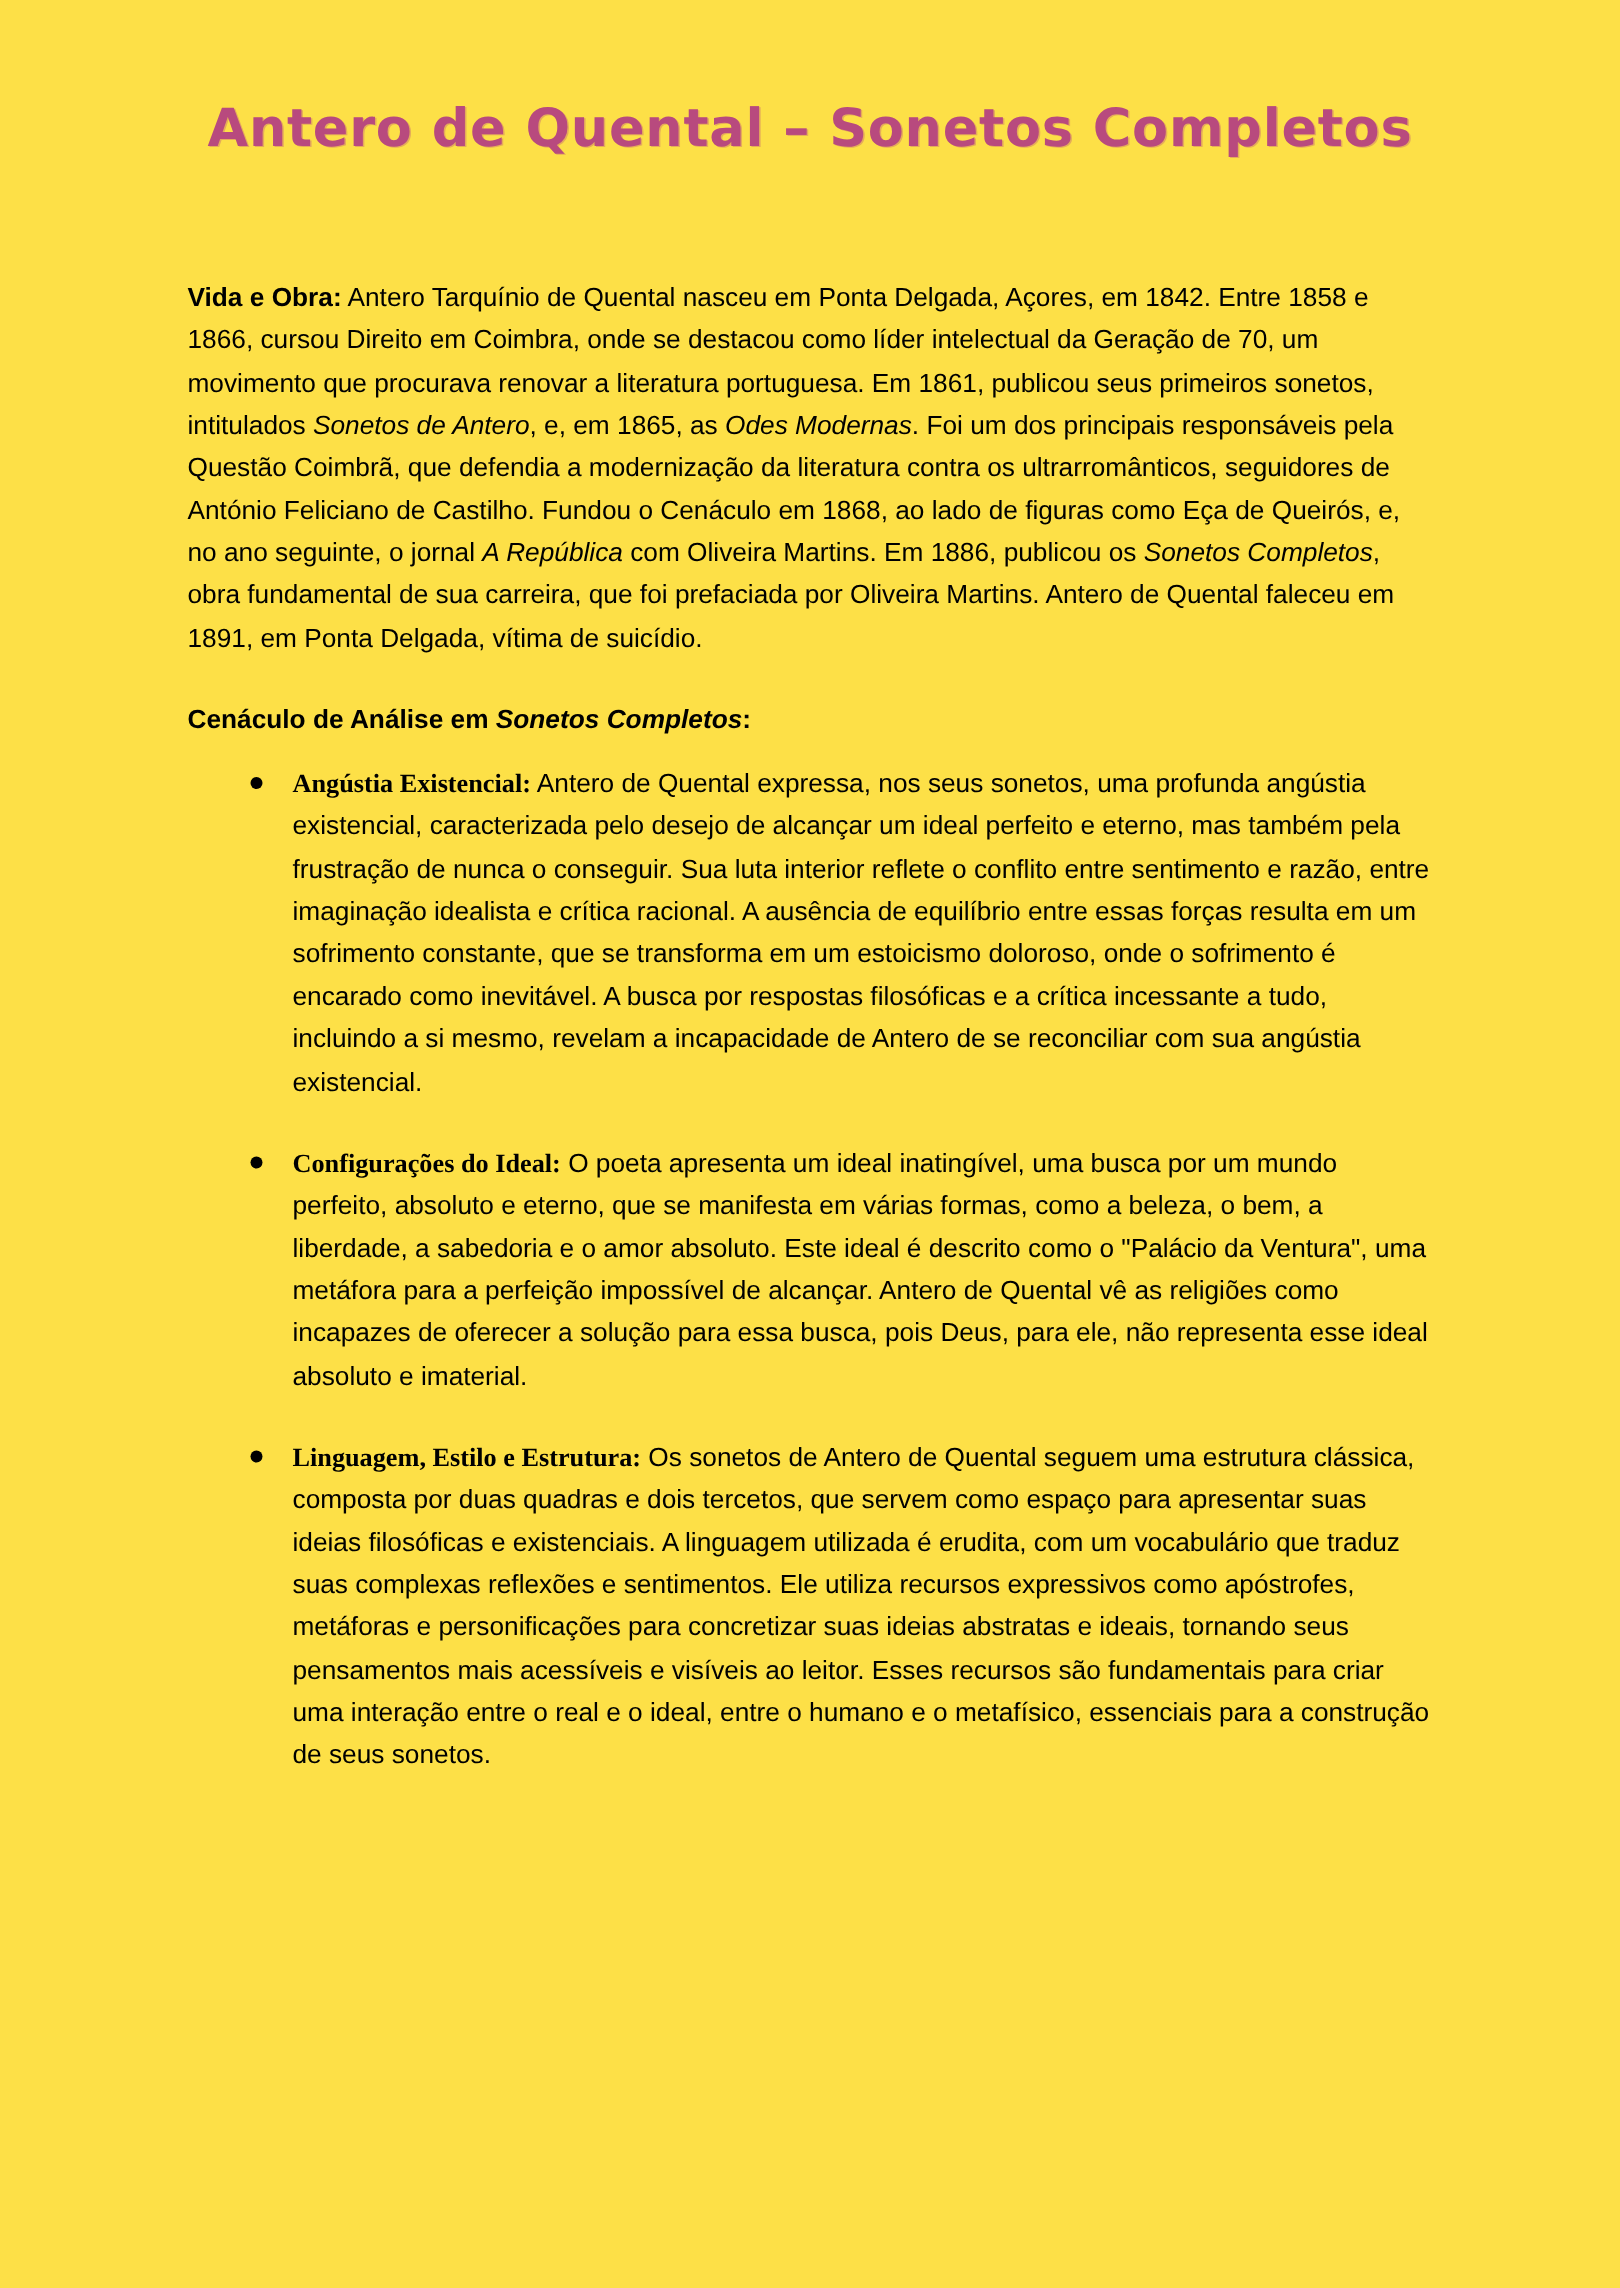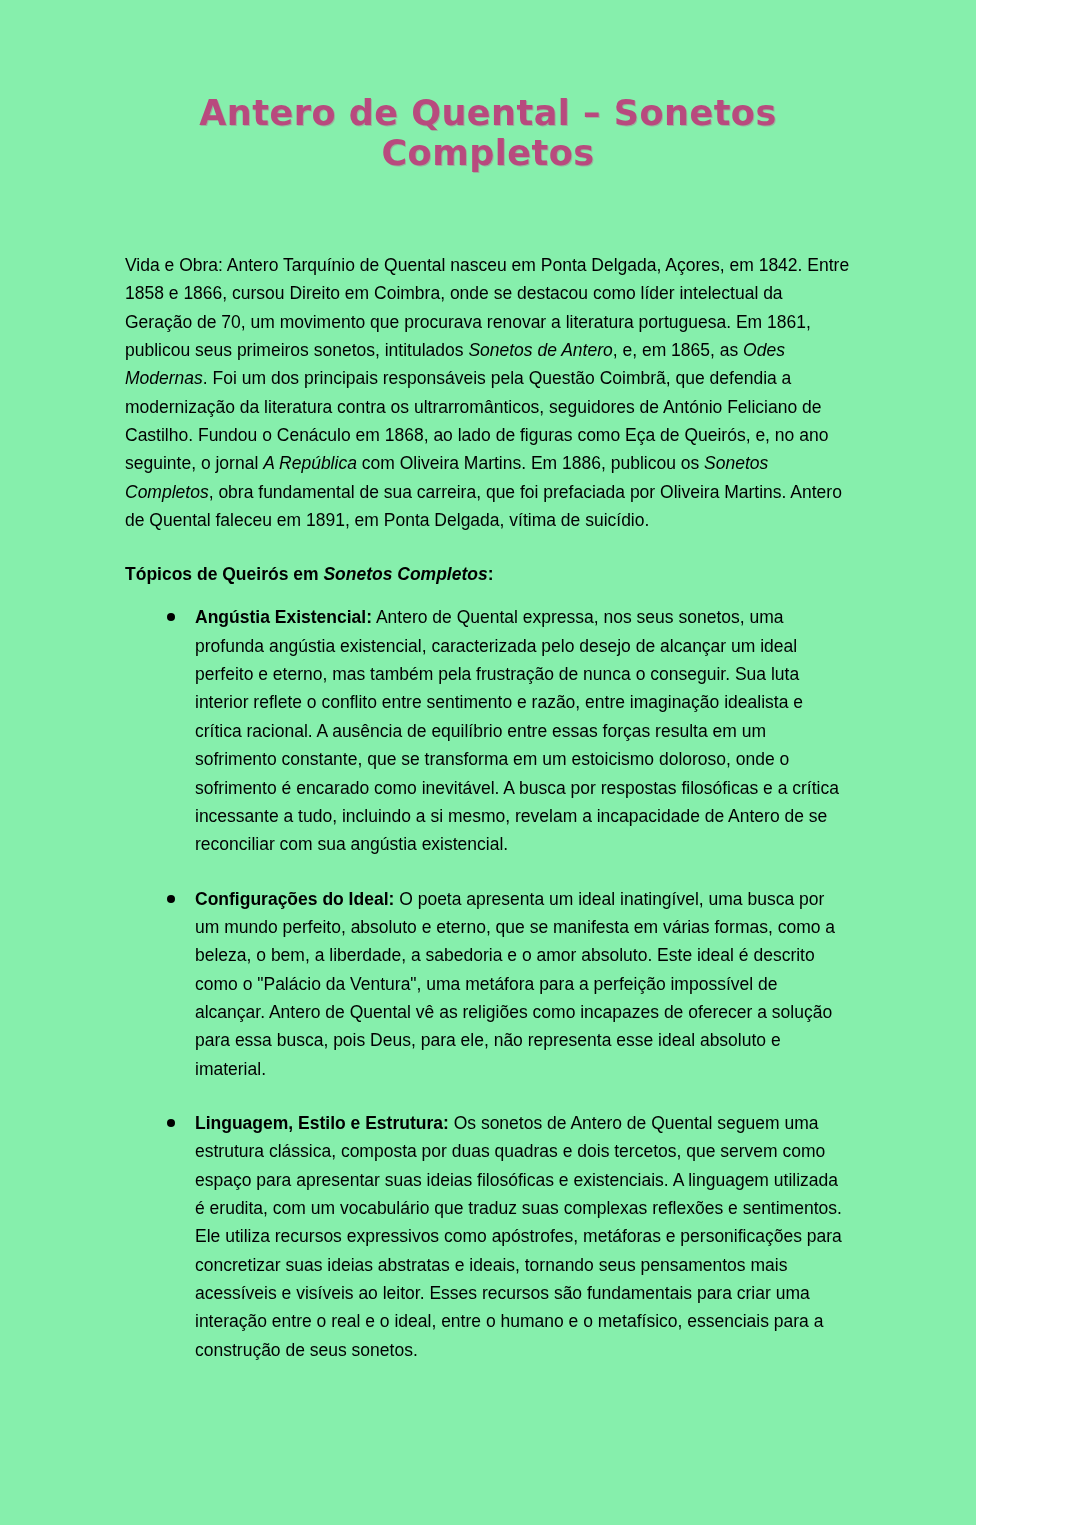"Antero de Quental – Sonetos" .page { background: #86efac -> #fde047; padding: 93px 125px 60px 125px -> 66px 125px 60px 125px; width: 976px -> 1080px }
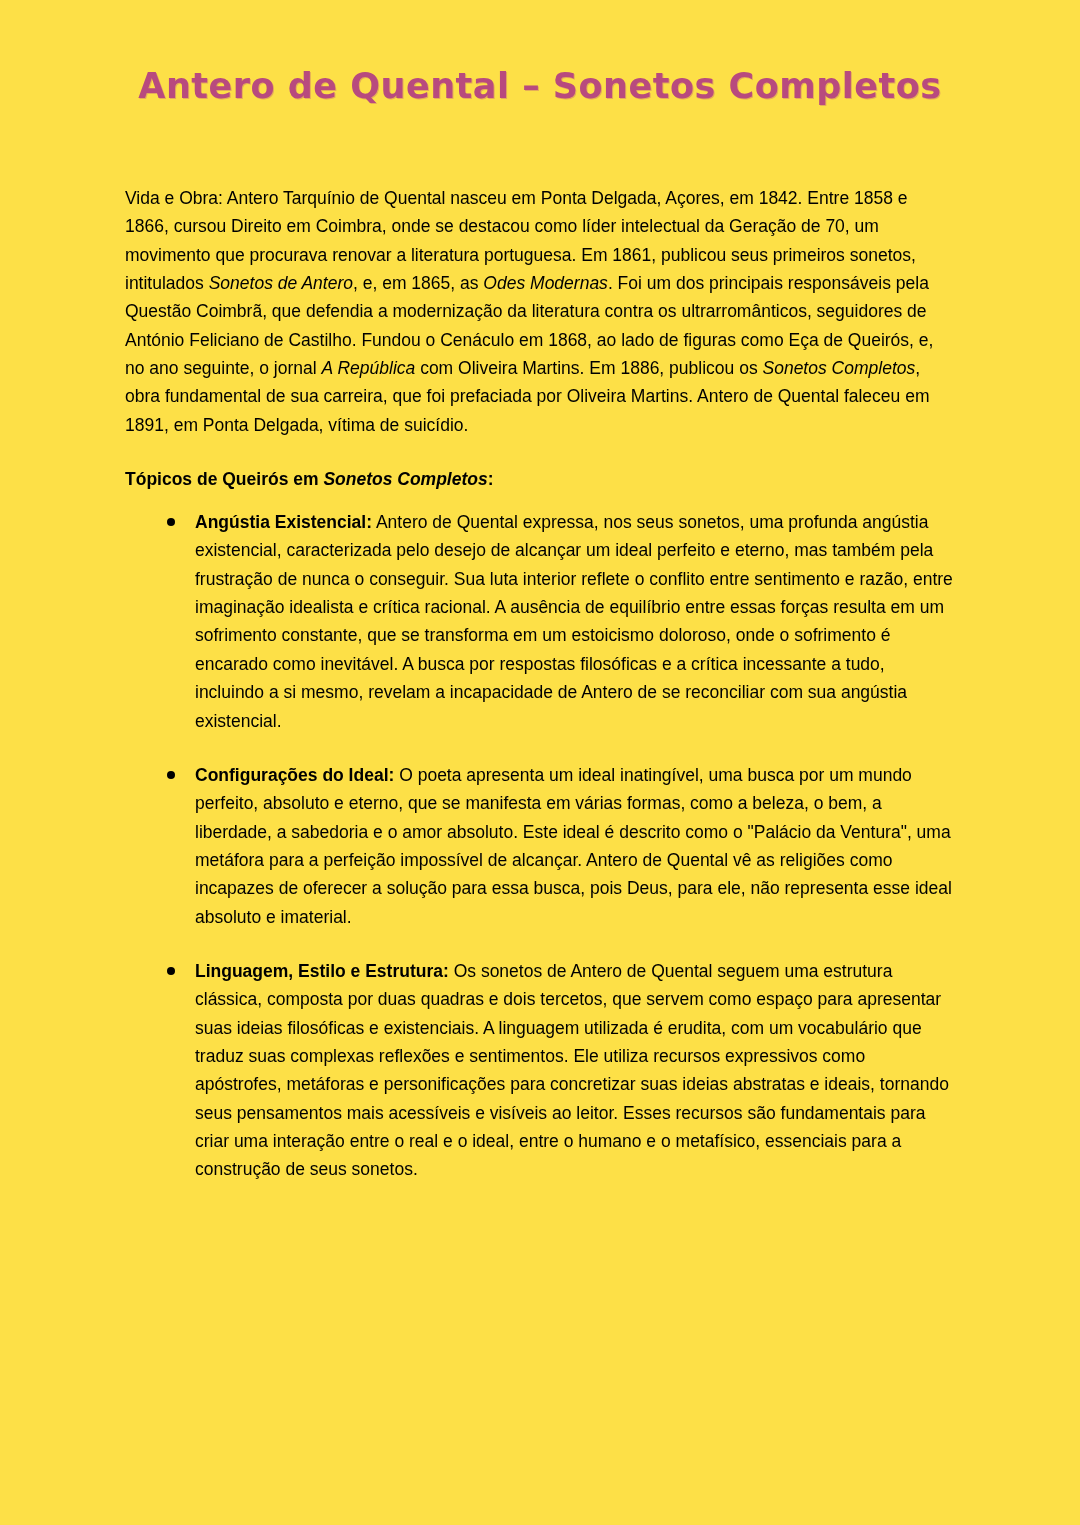"Vida e Obra:" .body-par b { font-weight: normal -> bold }
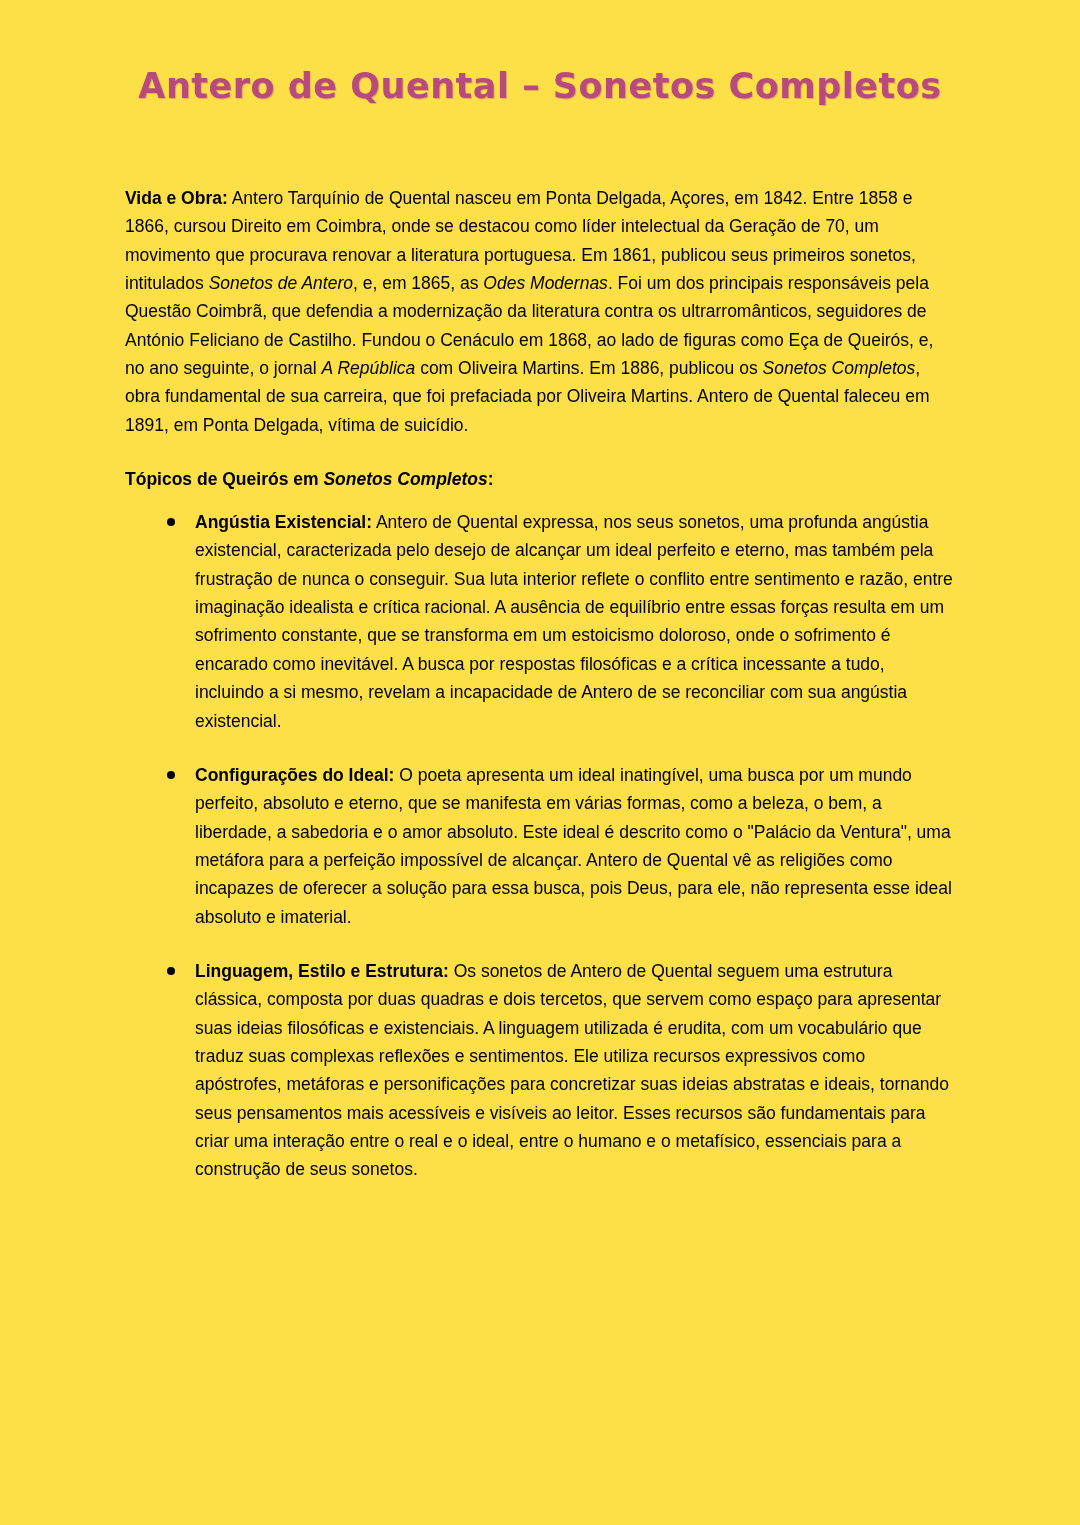"Tópicos de Queirós em" span { text: Tópicos de Queirós -> Cenáculo de Análise }
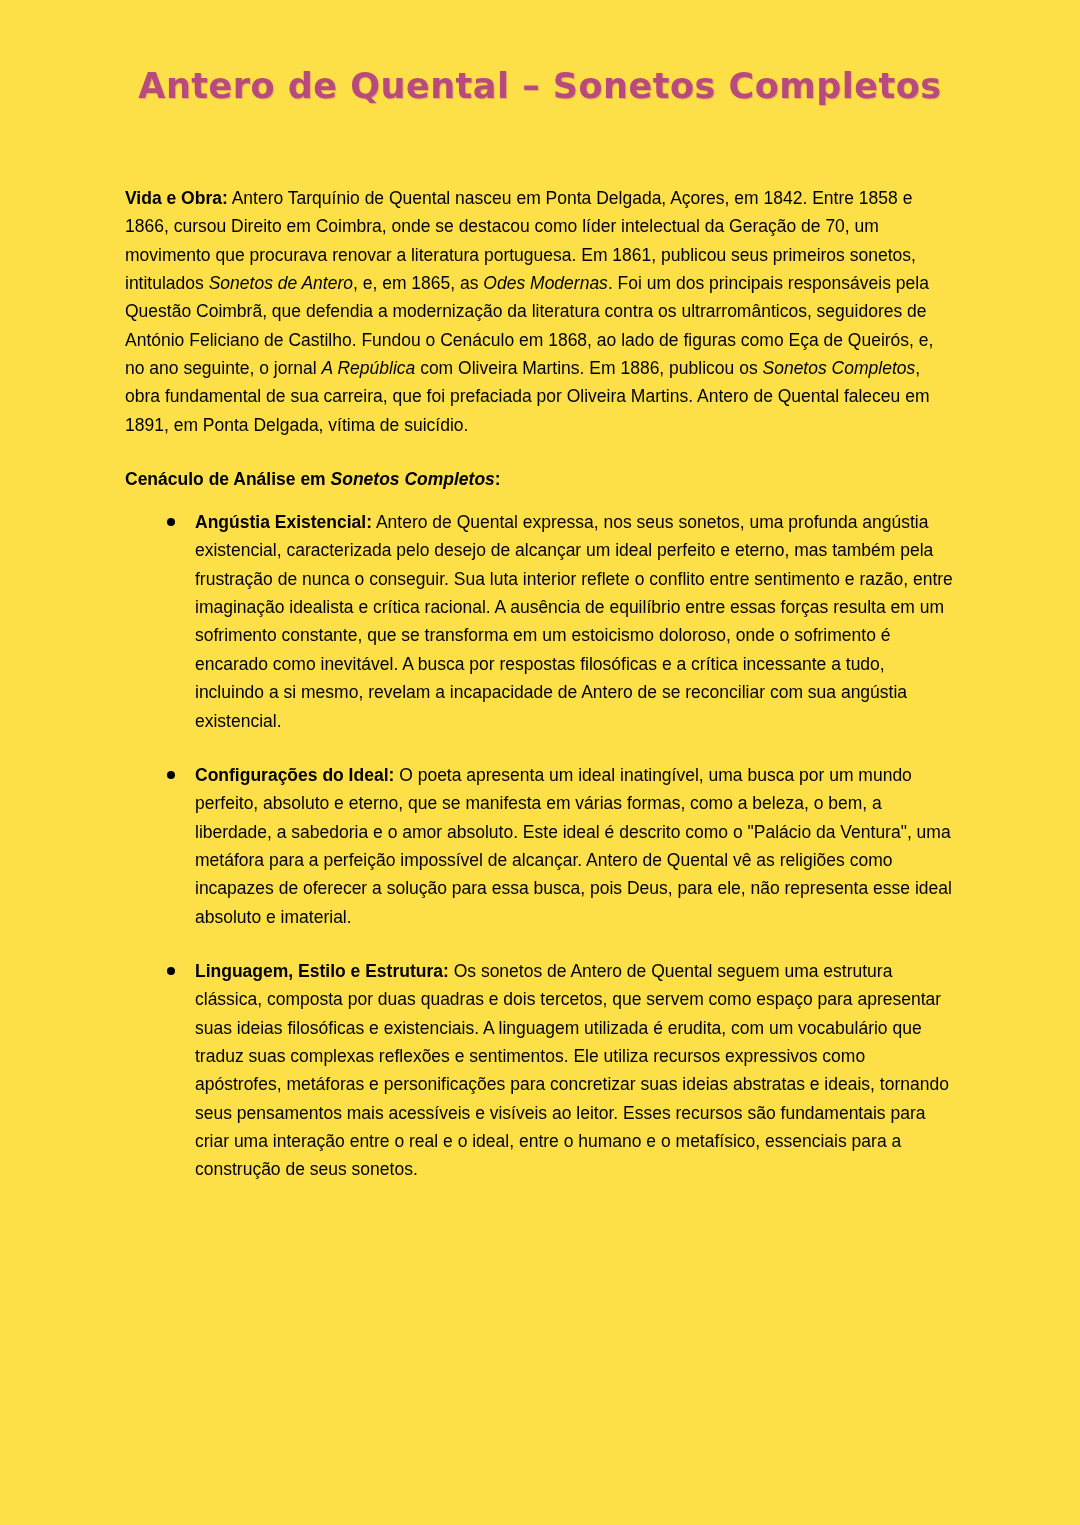"Angústia Existencial:" ul.topics > li .lead { font-family: none -> Liberation Serif, serif }
